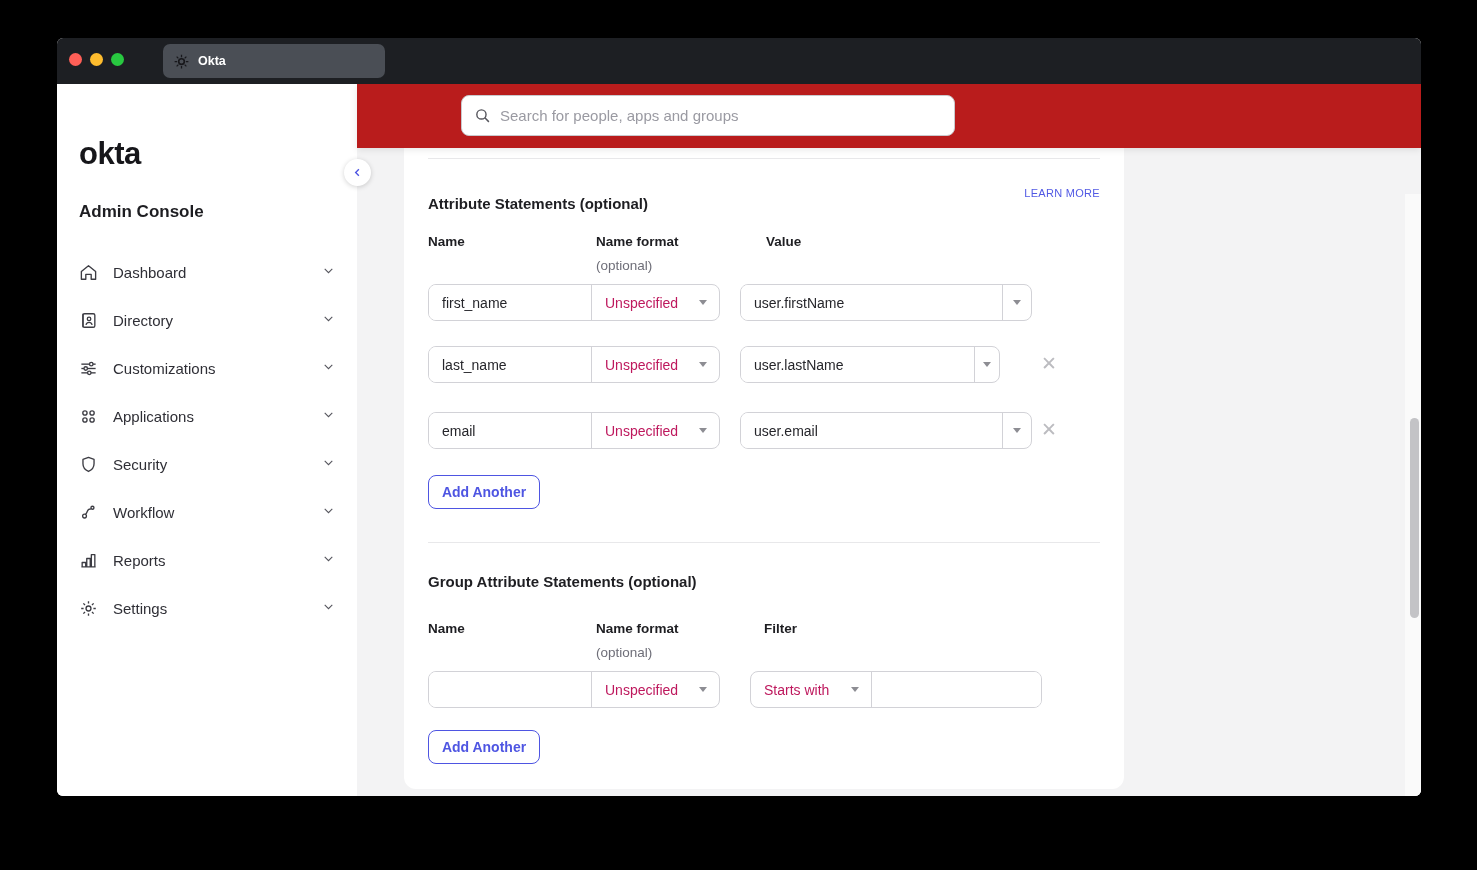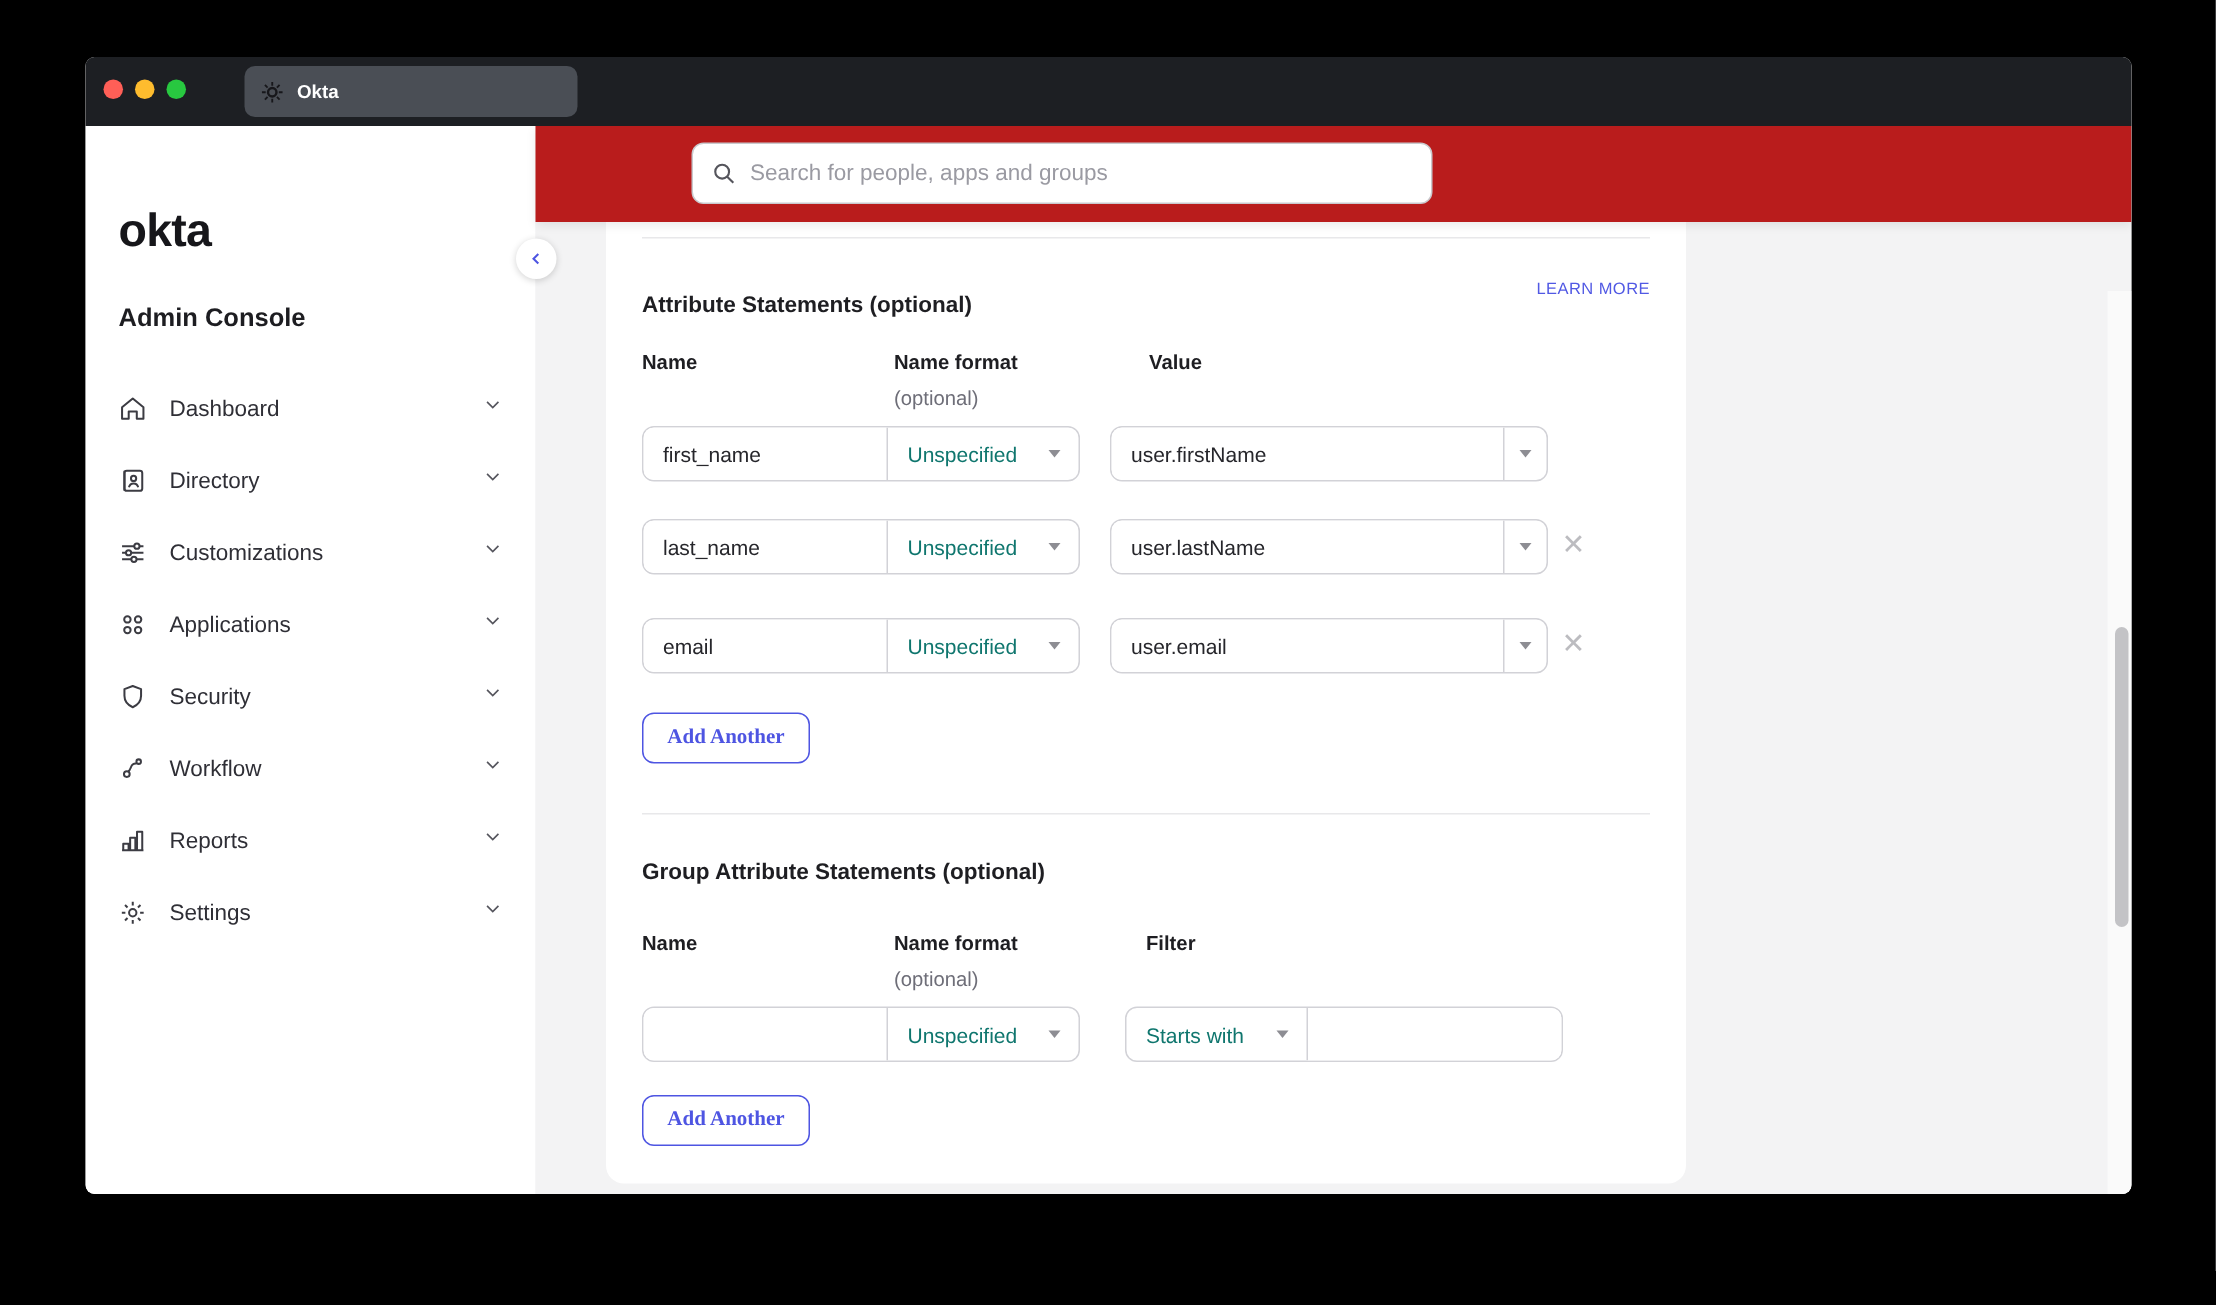"Unspecified" .cell-select { color: #0f766e -> #be185d }
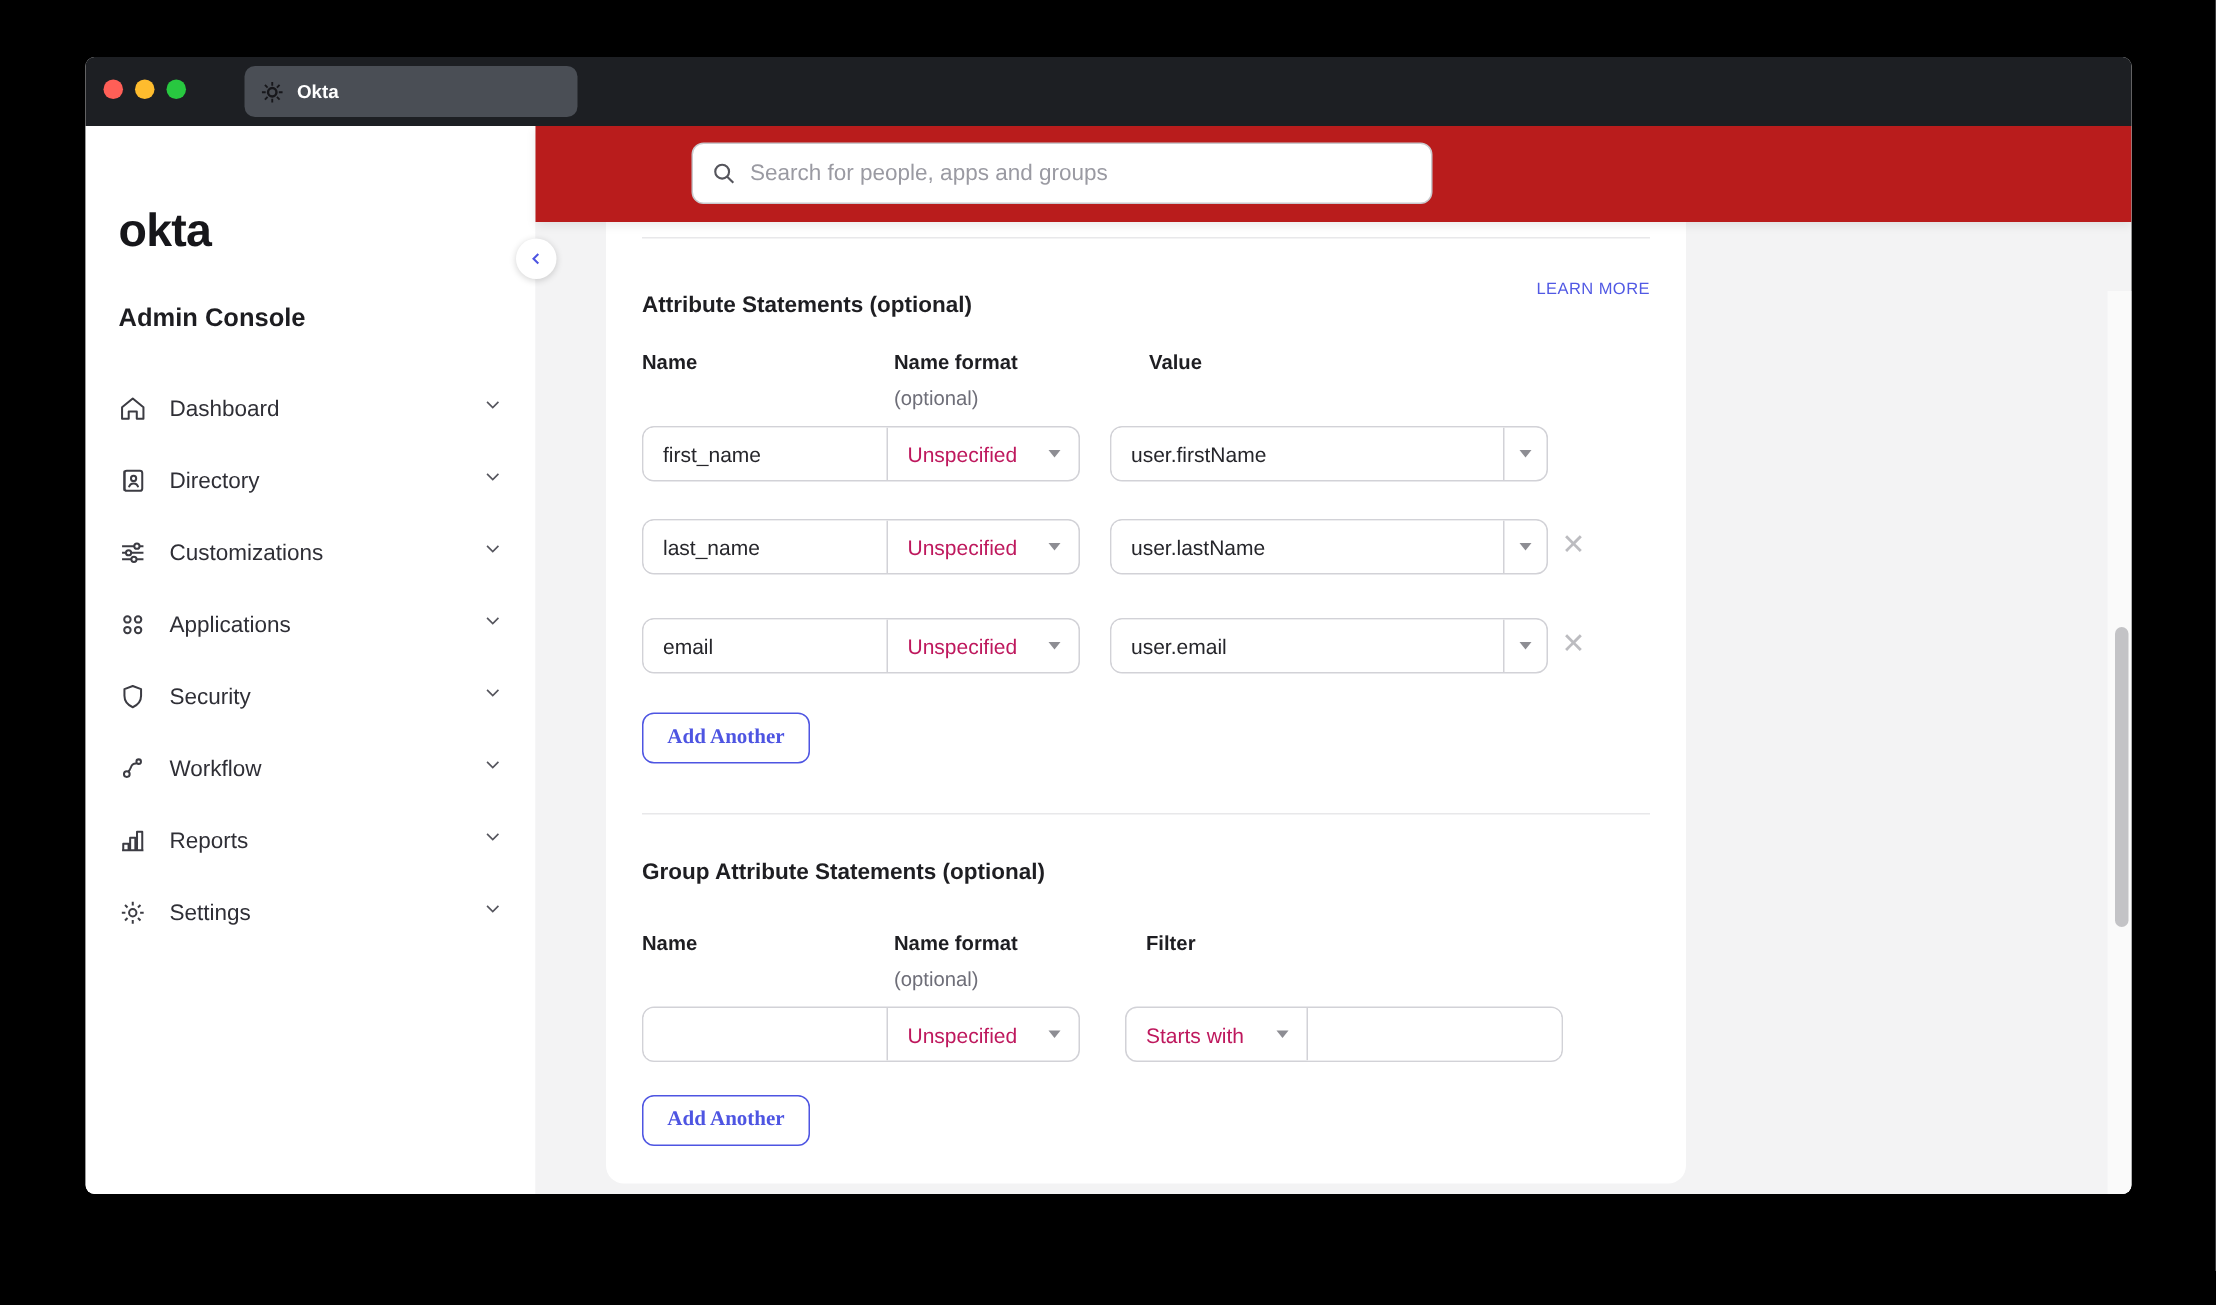"user.lastName" div.joined { width: 292px -> 260px }
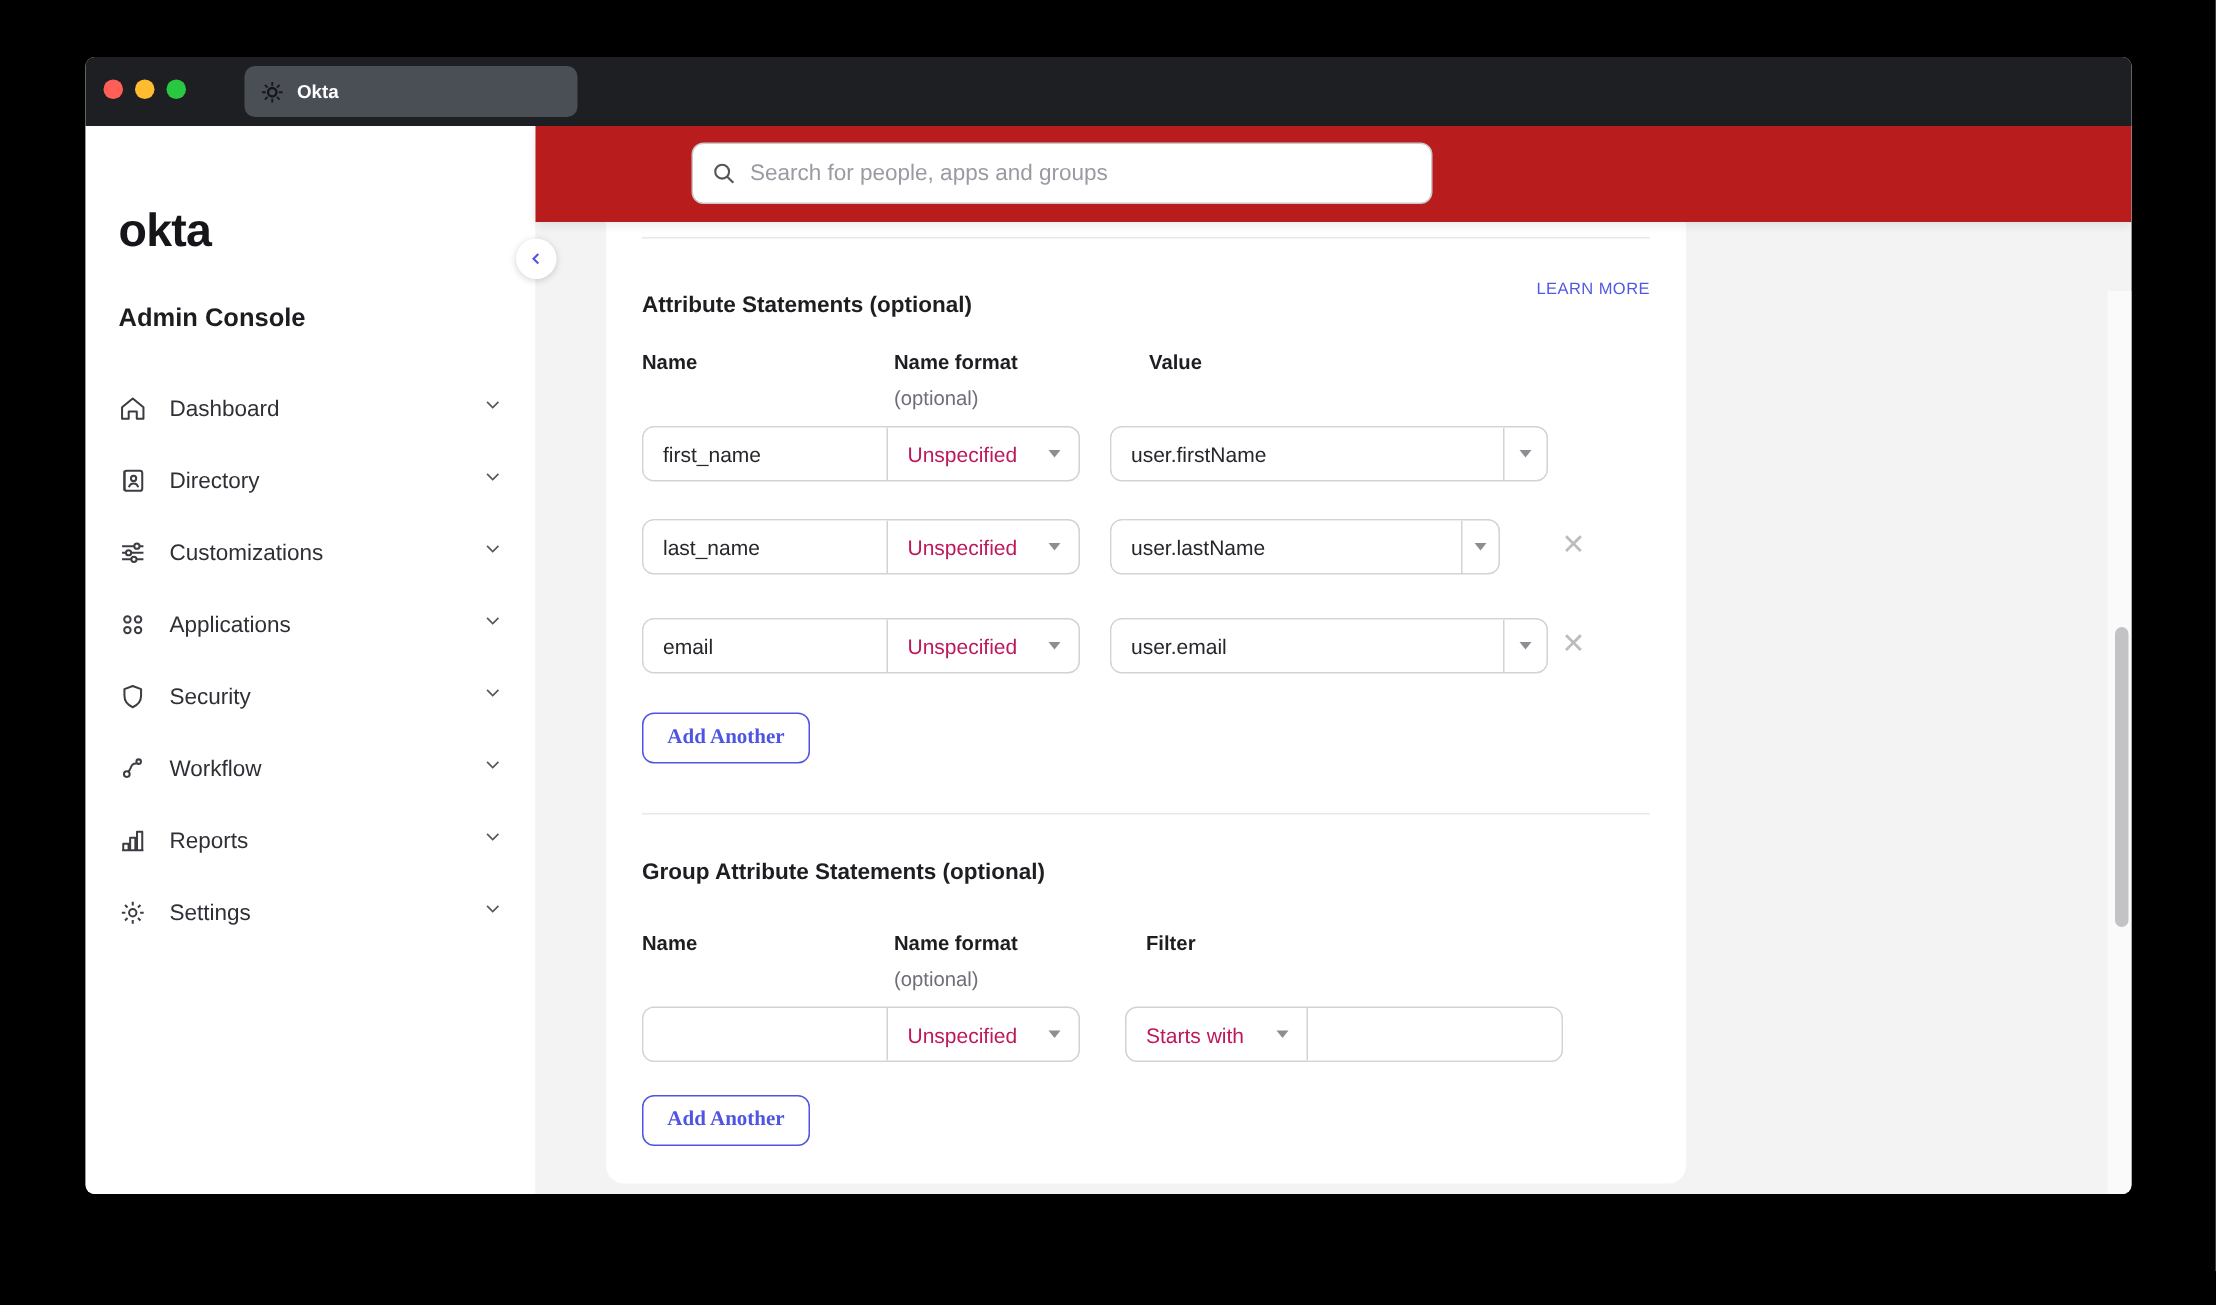"Add Another" .add-btn { font-family: Liberation Serif, serif -> Liberation Sans, sans-serif }
